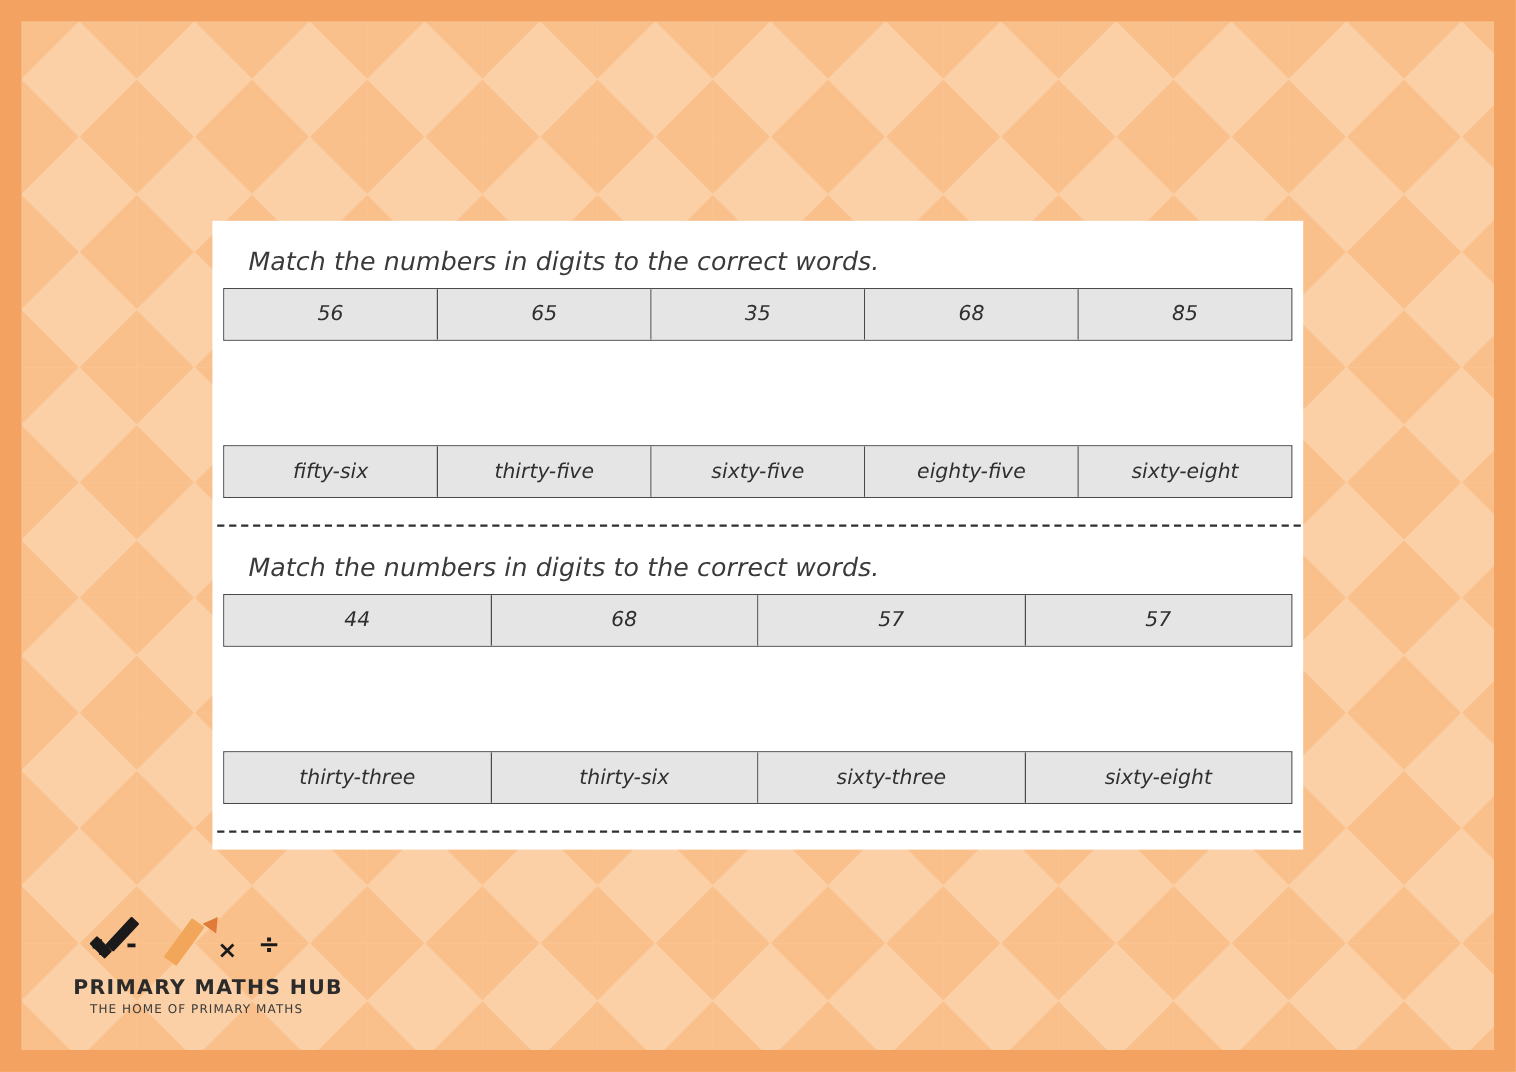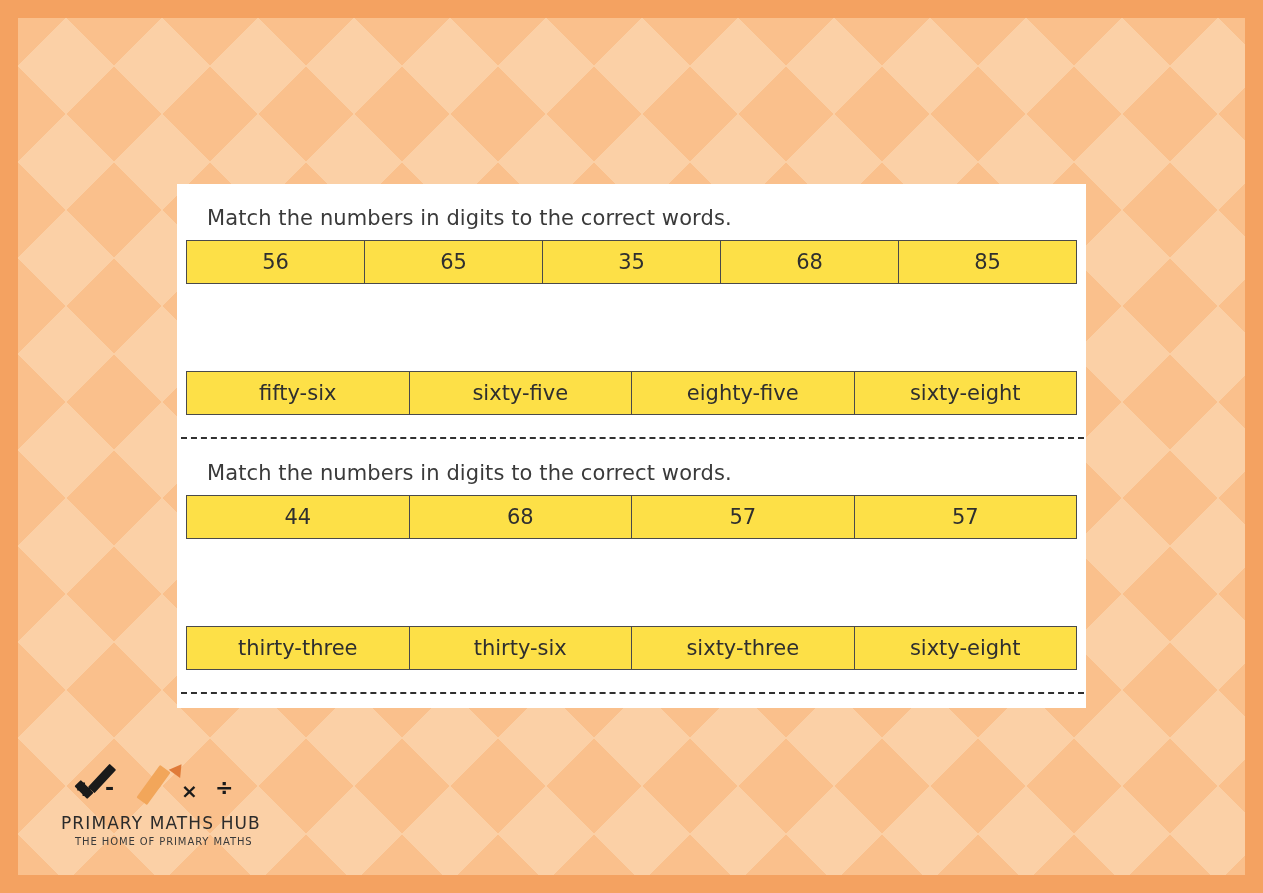"Match the numbers in digits" .worksheet { font-style: none -> italic }
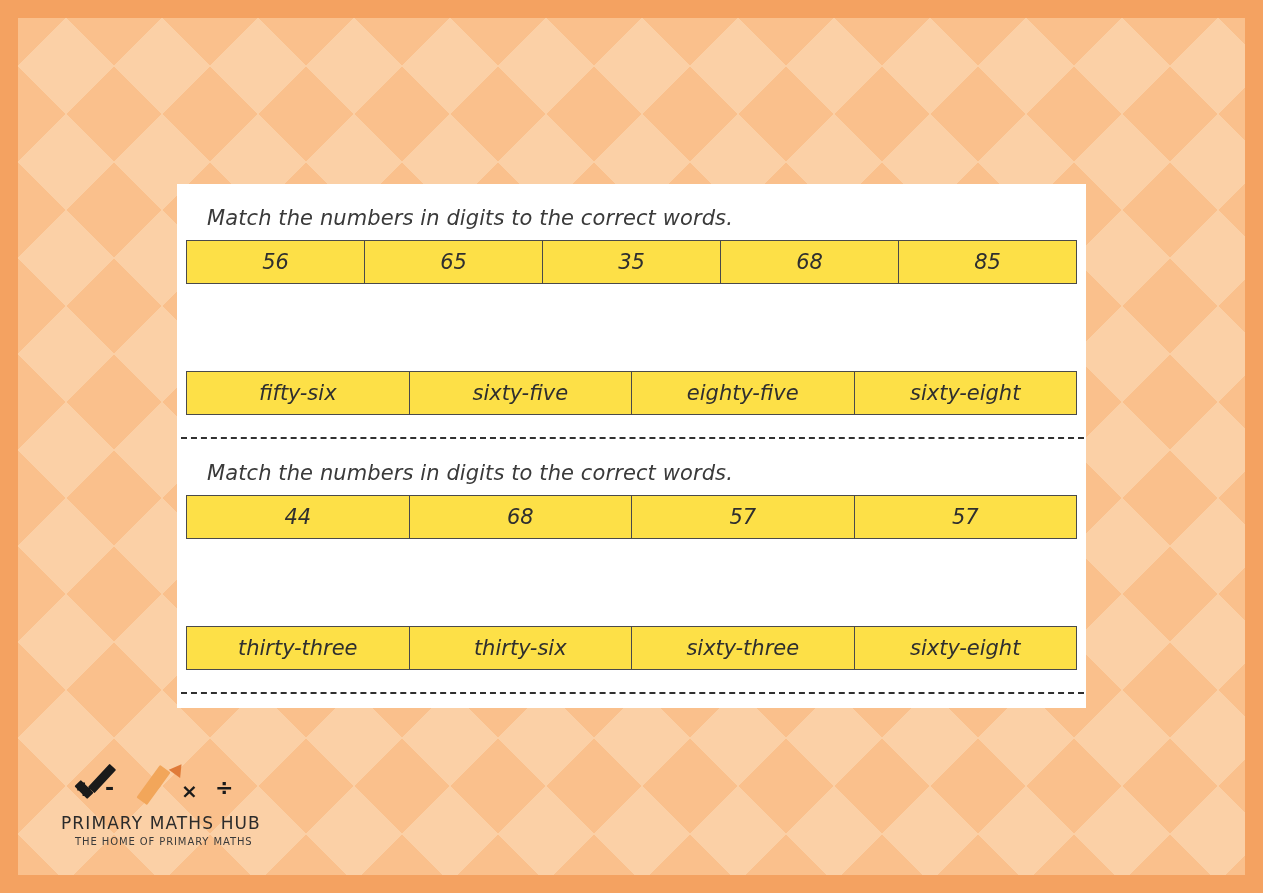"56" .cell { background: #fde047 -> #e5e5e5; font-size: 21px -> 17px }
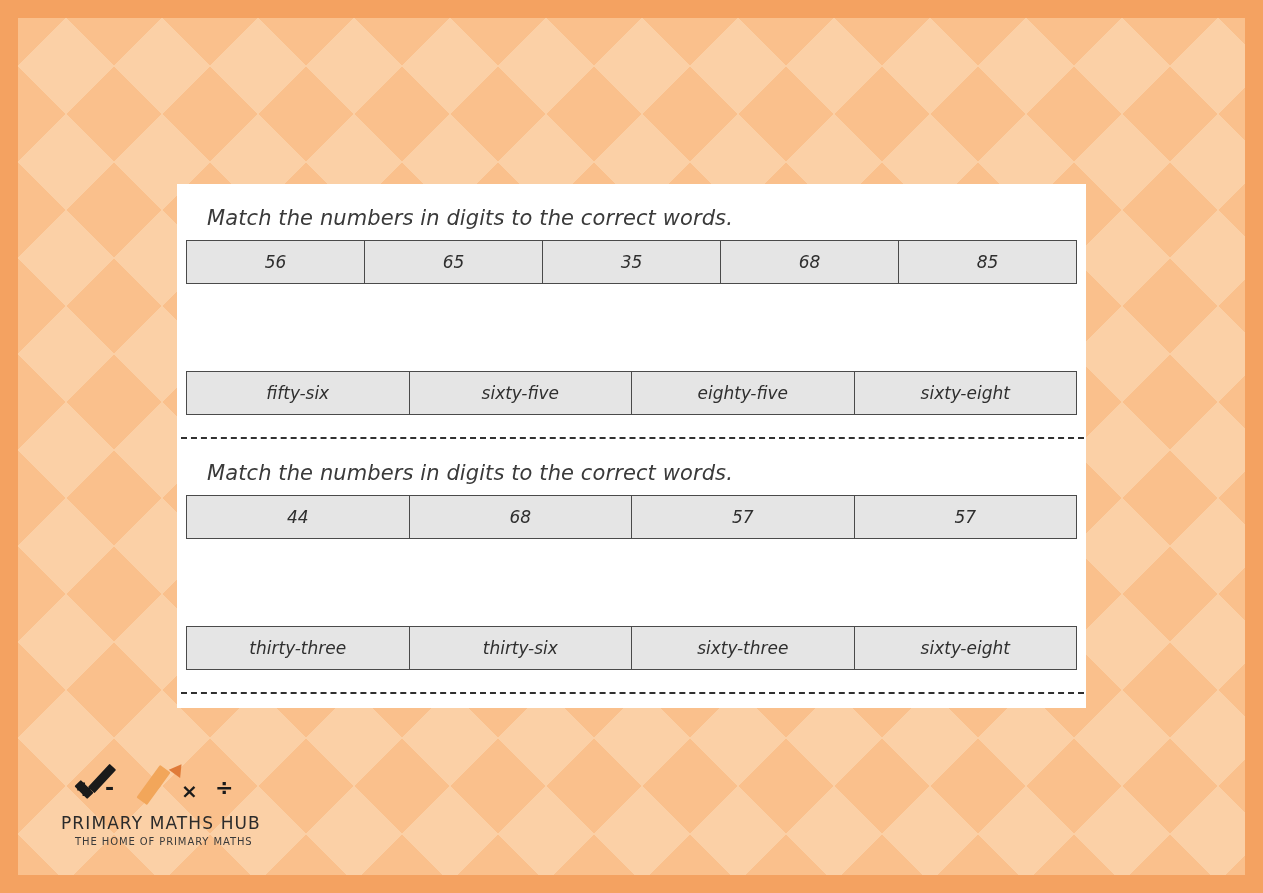"thirty-five" div.cell { html: none -> <div>thirty-five</div> }
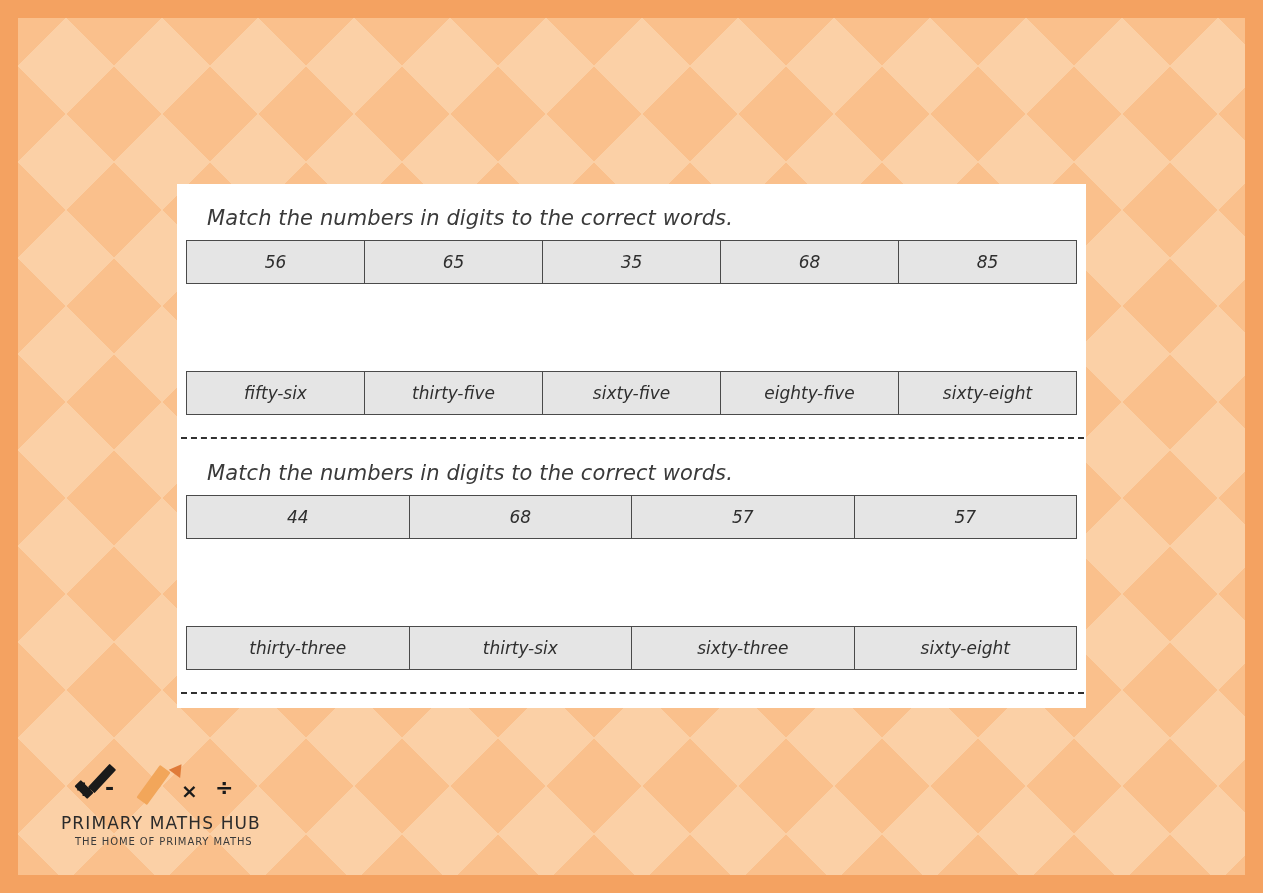"PRIMARY MATHS HUB" .logo-title { font-weight: normal -> bold }
